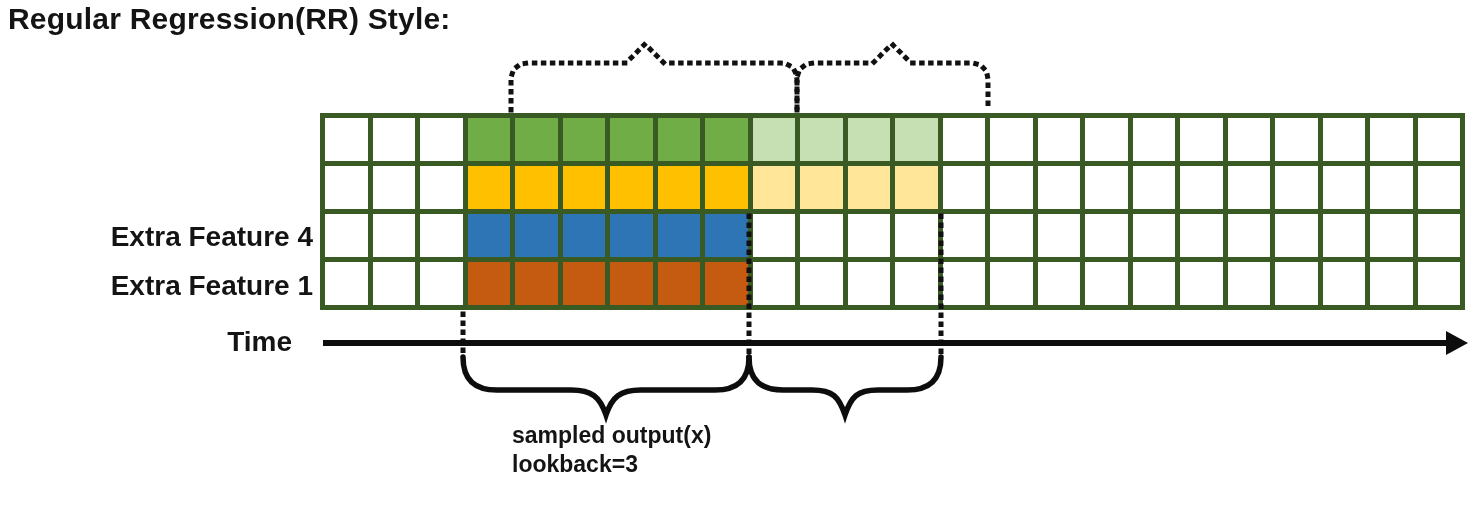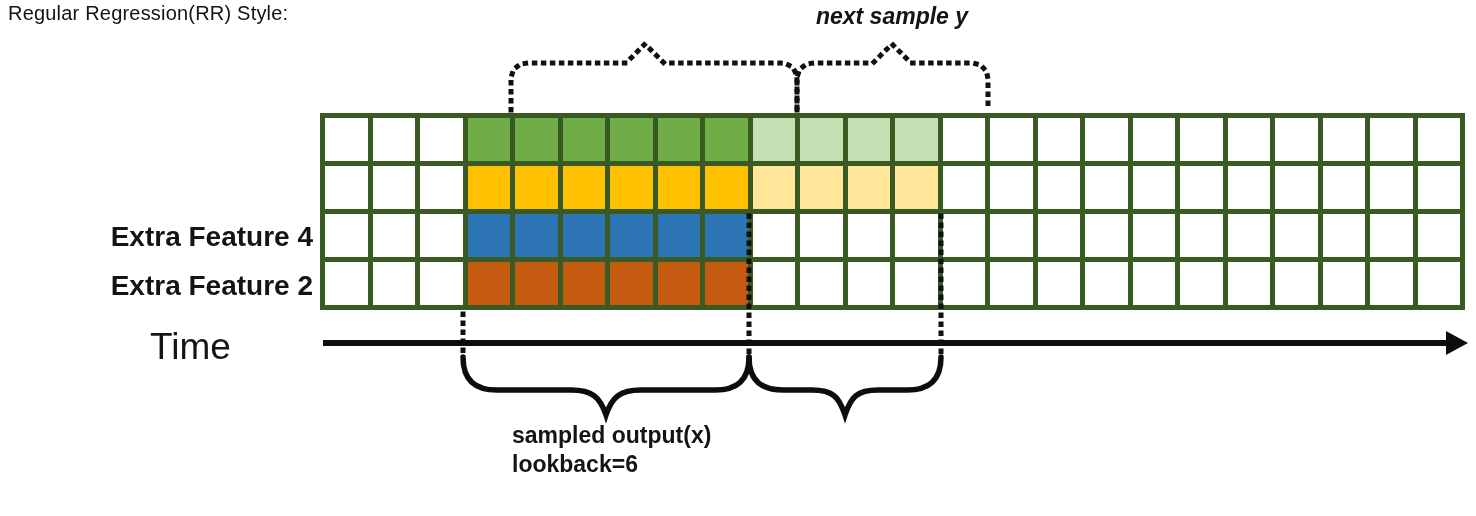"Regular Regression(RR) Style:" #page-title { font-size: 20px -> 30px; font-weight: 400 -> 700 }
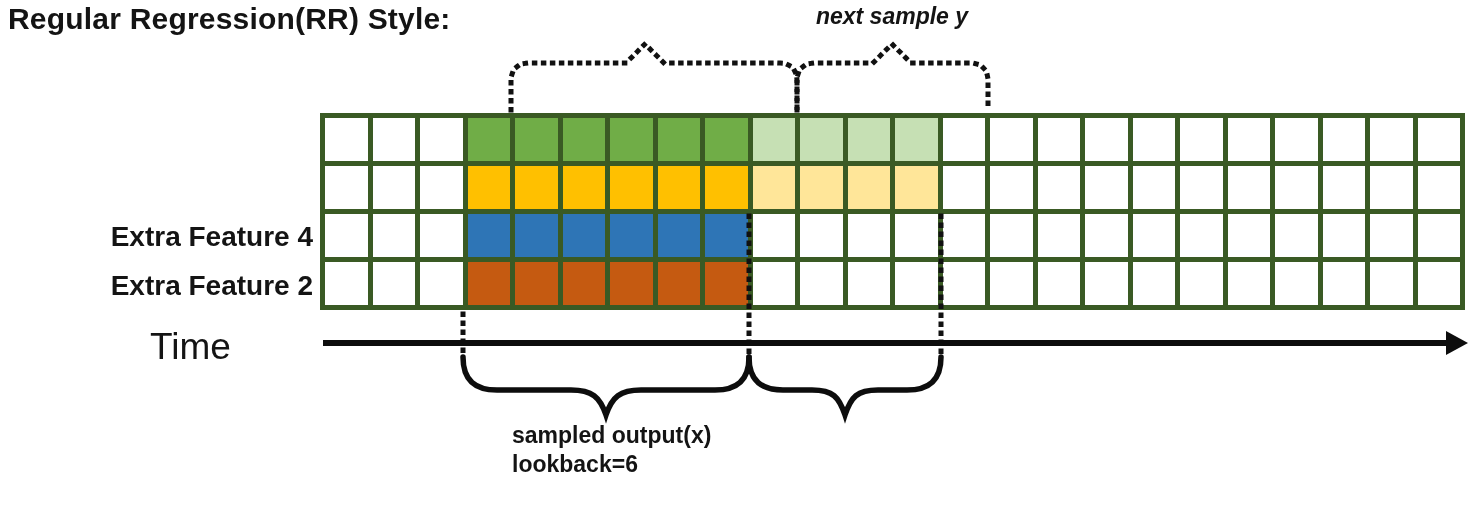"next sample y" div.abs { html: <div>next sample y</div> -> none }
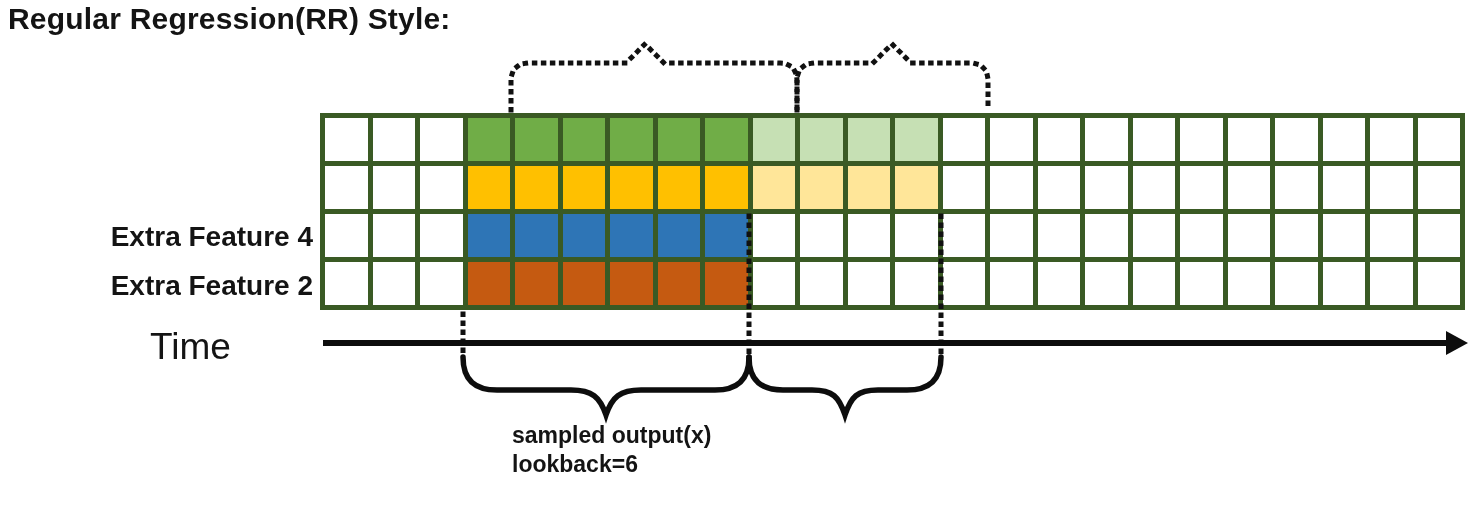"Extra Feature 2" div.row-label { text: 2 -> 1 }
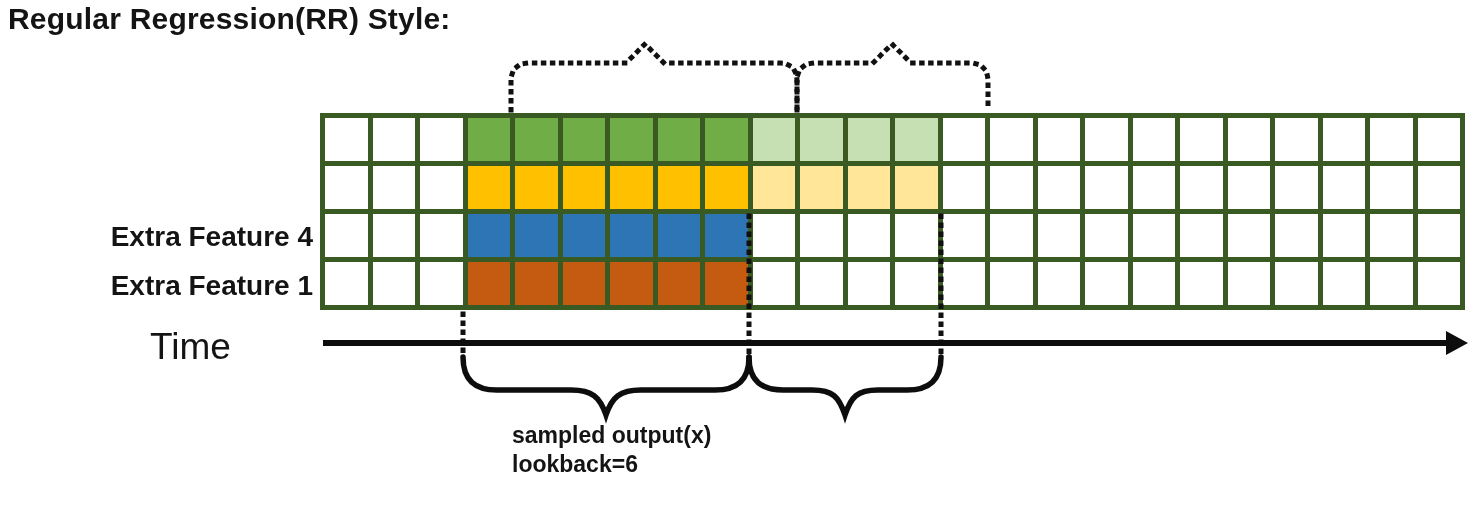"Time" #time-label { font-size: 37px -> 28px; font-weight: 400 -> 700; text-align: left -> right }
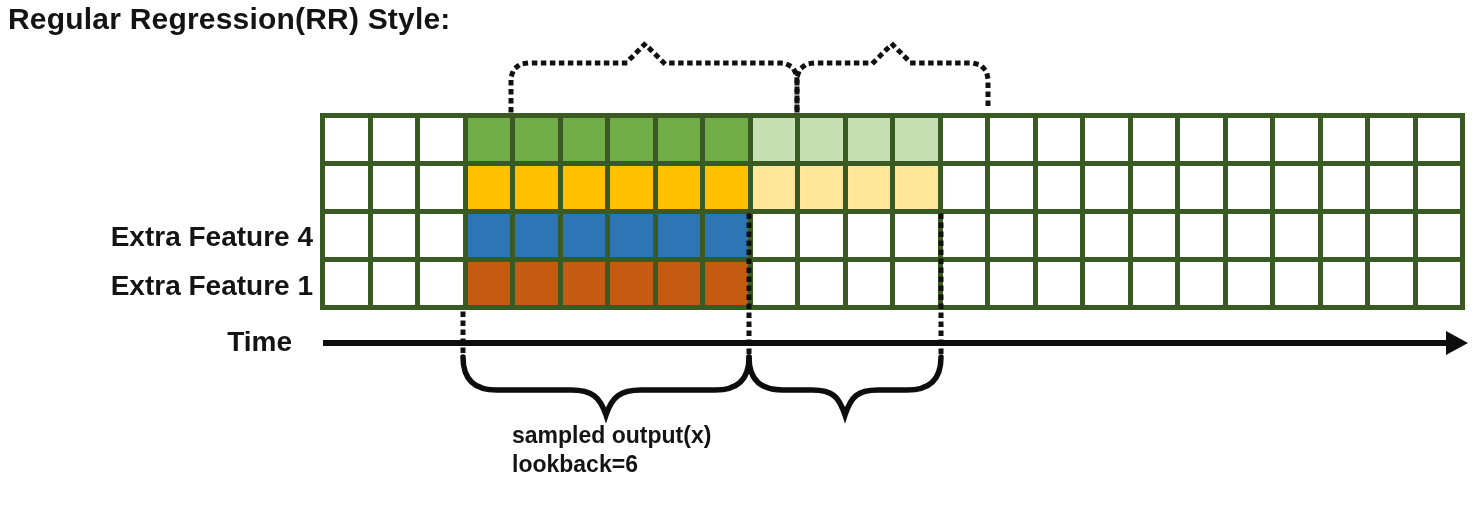"lookback=6" div { text: 6 -> 3 }
